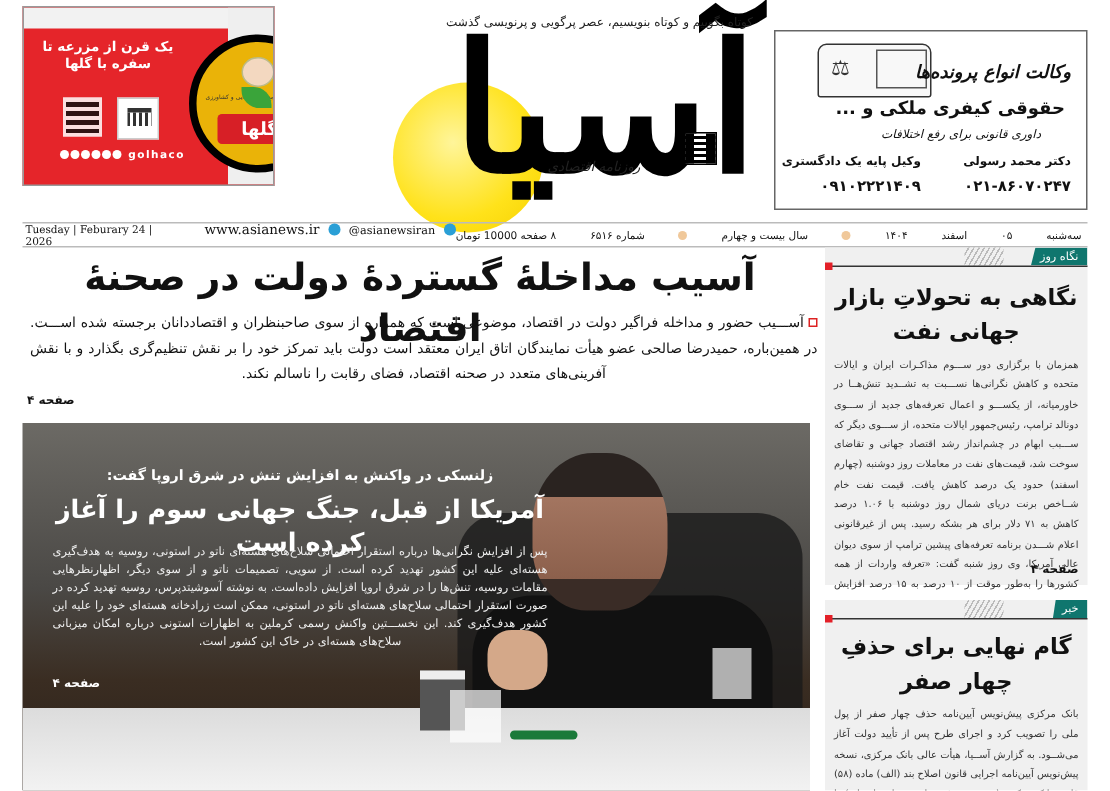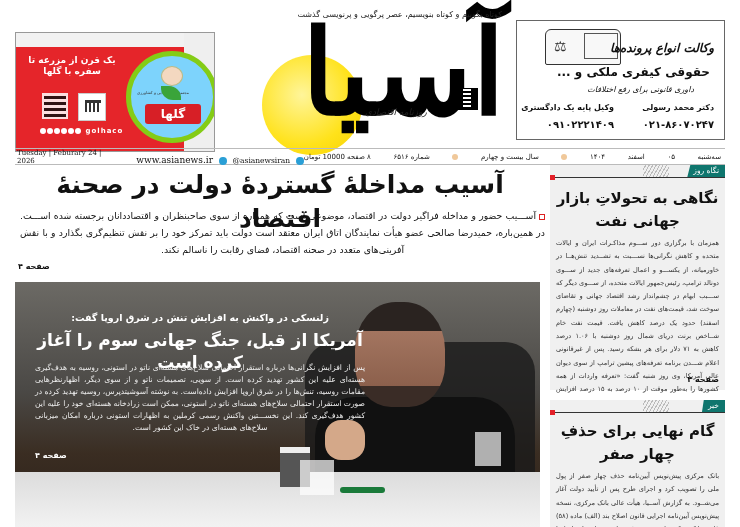"یک قرن از مزرعه تا" #ad-left { top: 32px -> 4px; width: 200px -> 168px }
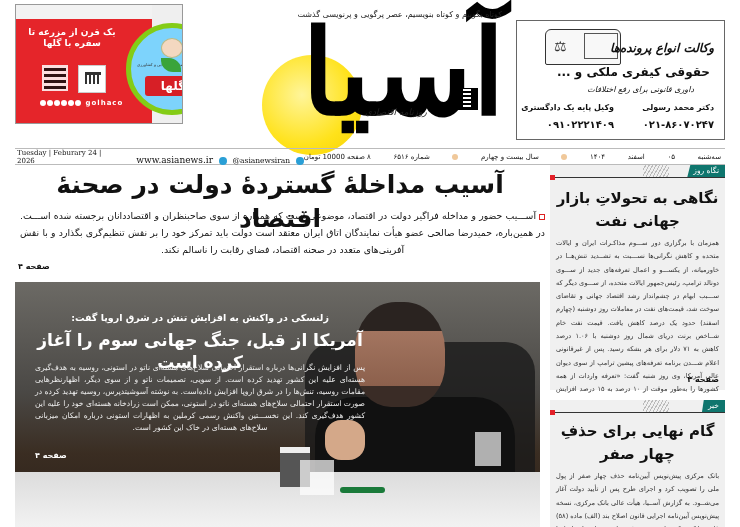"گلها" #ad-left .circle { background: #7dd3fc -> #eab308; border: 5px solid #84cc16 -> 5px solid #000000 }
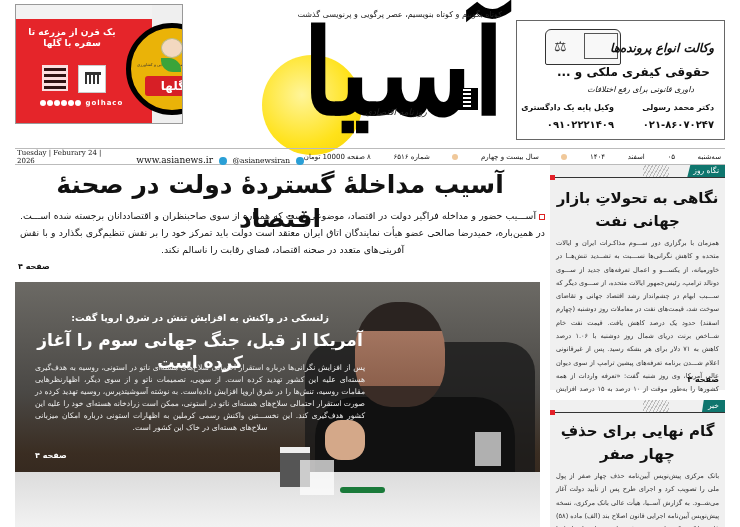"Tuesday | Feburary 24 |" #infobar .en { align-items: flex-end -> flex-start }
